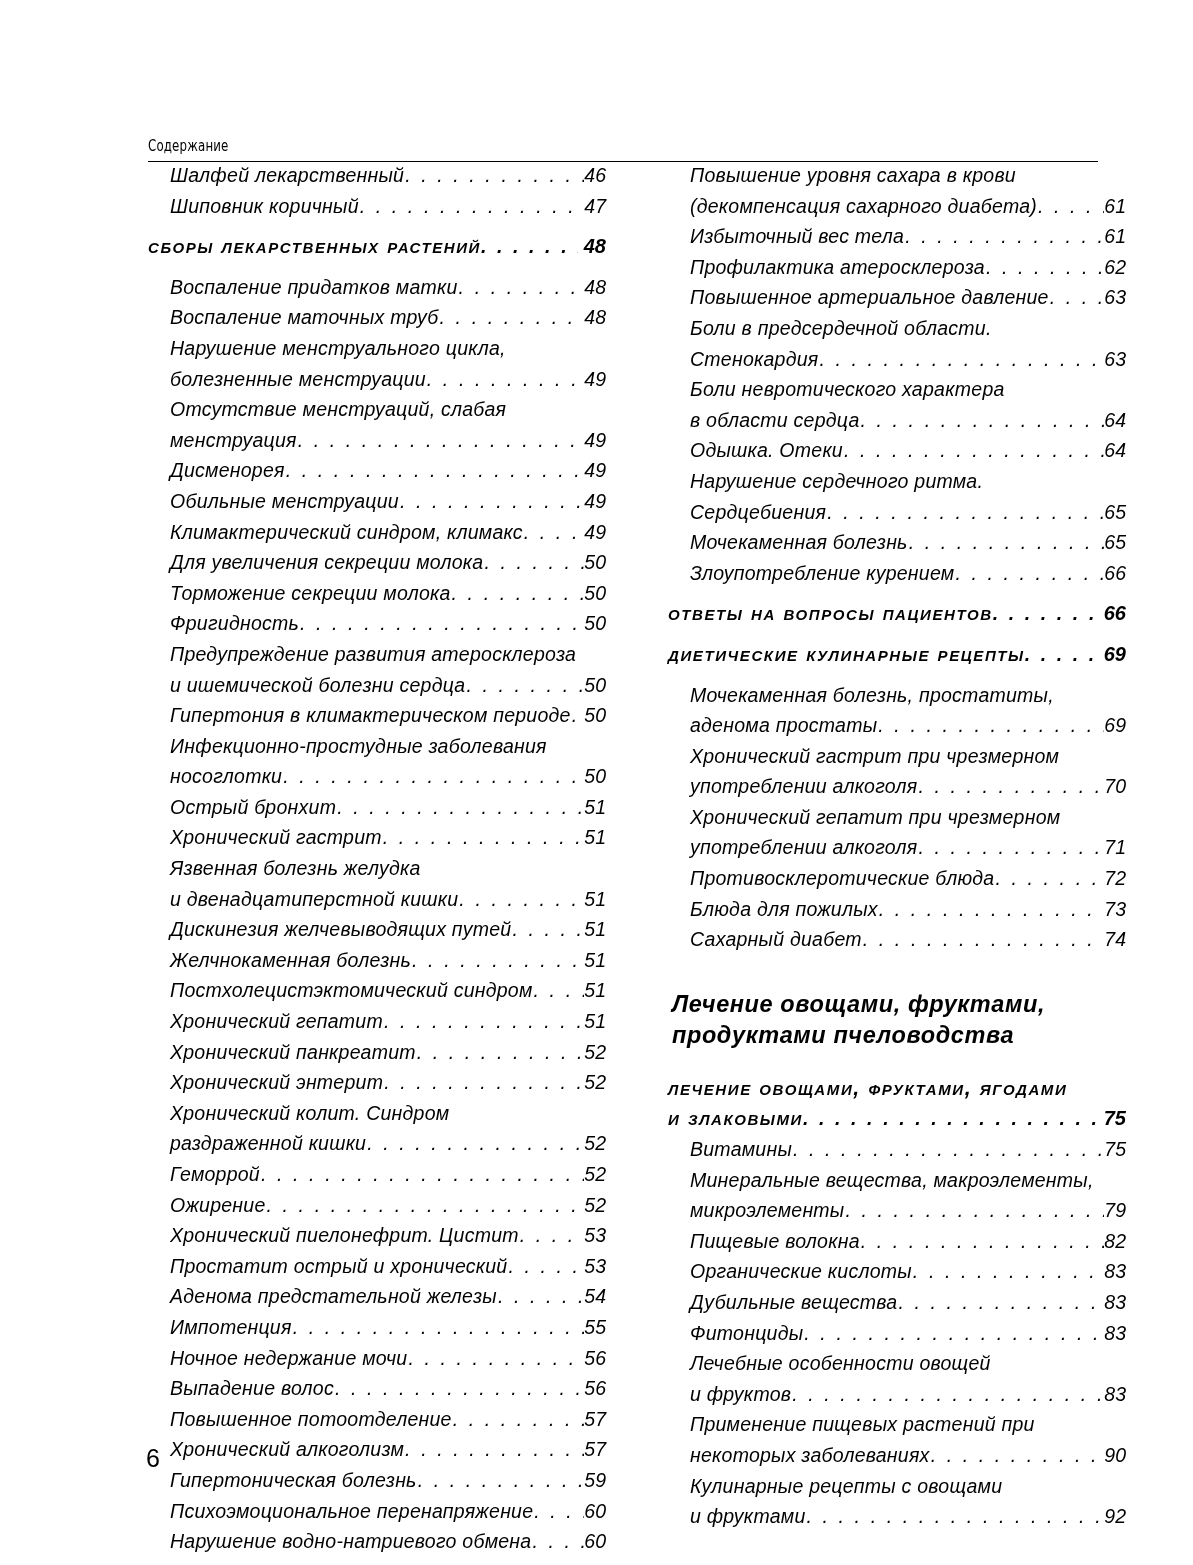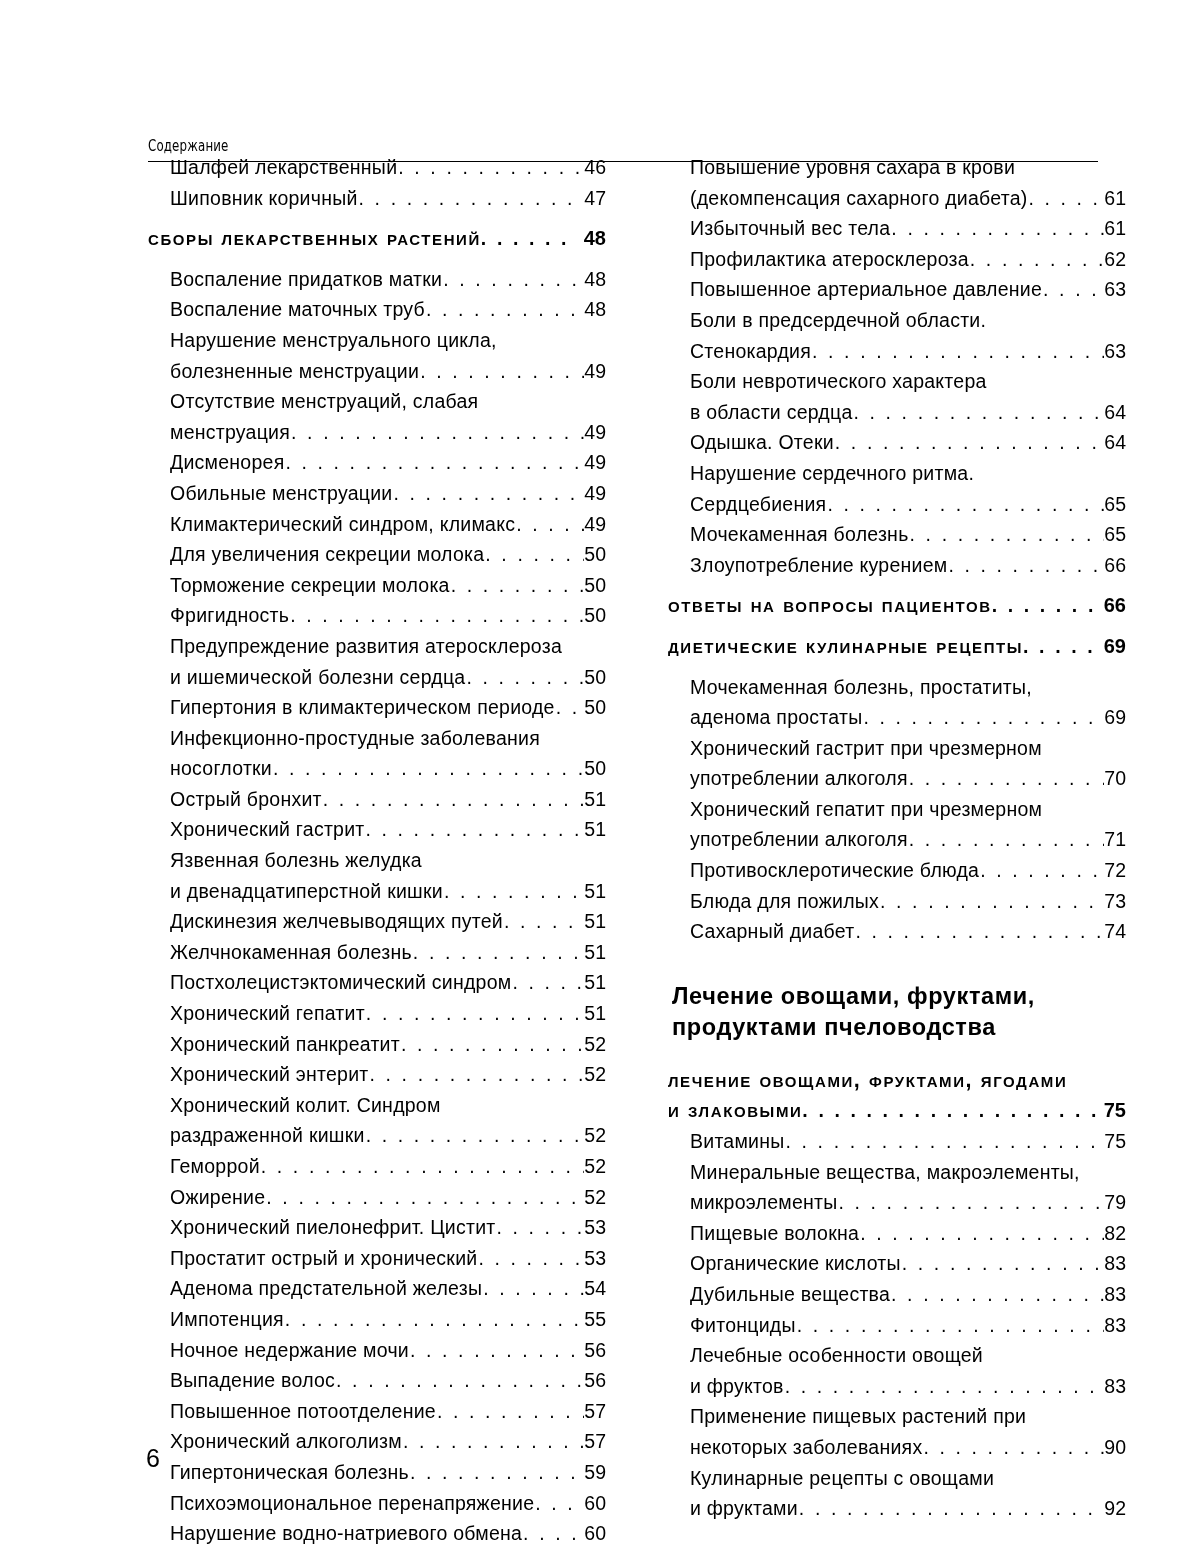"Шалфей лекарственный" .columns { font-style: none -> italic; top: 152px -> 160px }
